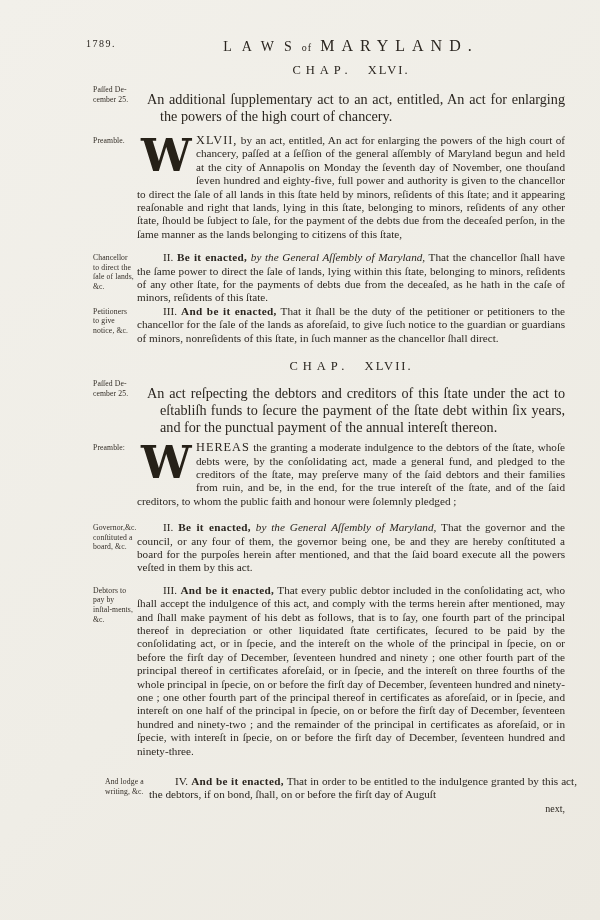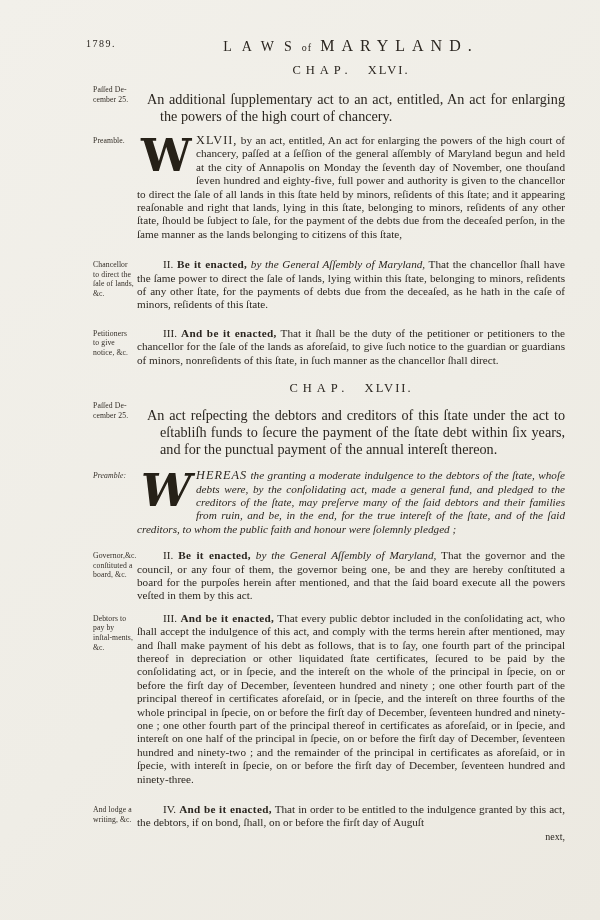"Chancellor to direct the ſale" .mt-s2-46 { margin-top: 17px -> 10px }
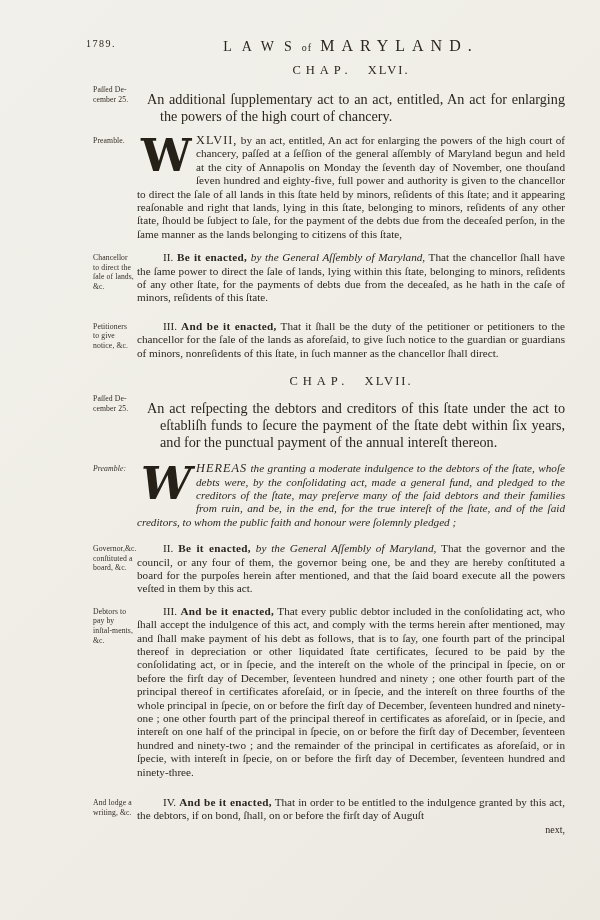"Petitioners to give notice, &c." .mt-s3-46 { margin-top: 15px -> none }
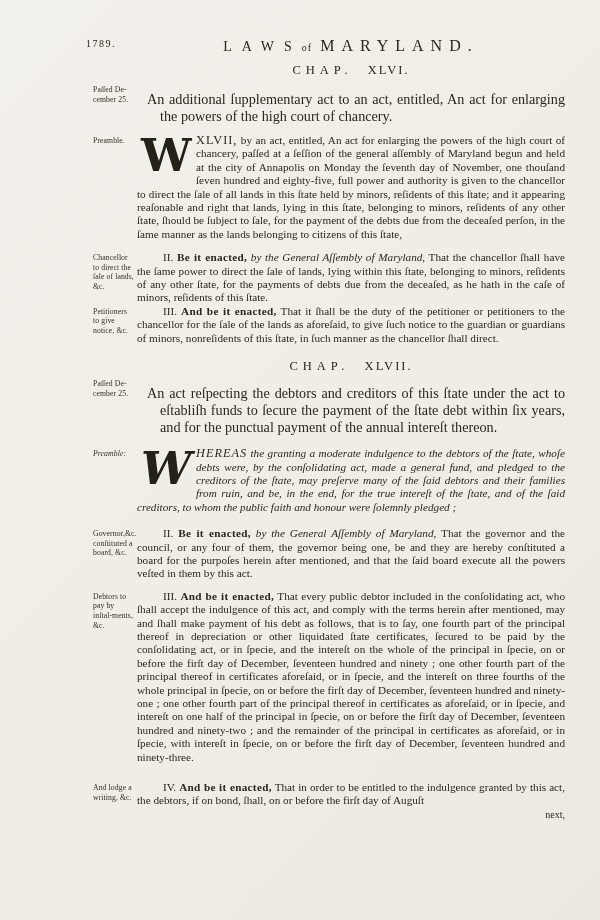"Preamble:" .mt-pre47 { font-style: italic -> none; margin-top: 11px -> 5px }
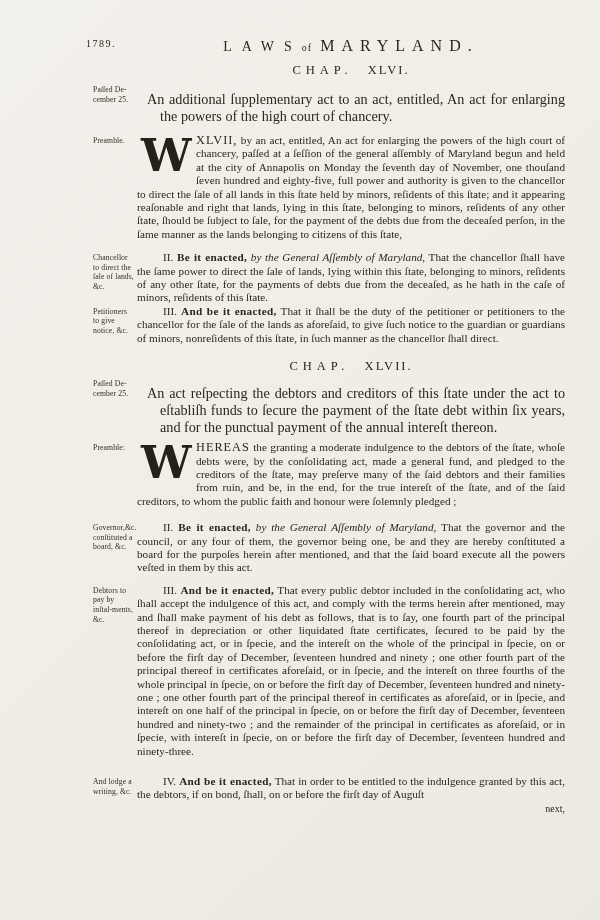"And lodge a writing, &c." .mt-s4-47 { margin-left: none -> 12px }
